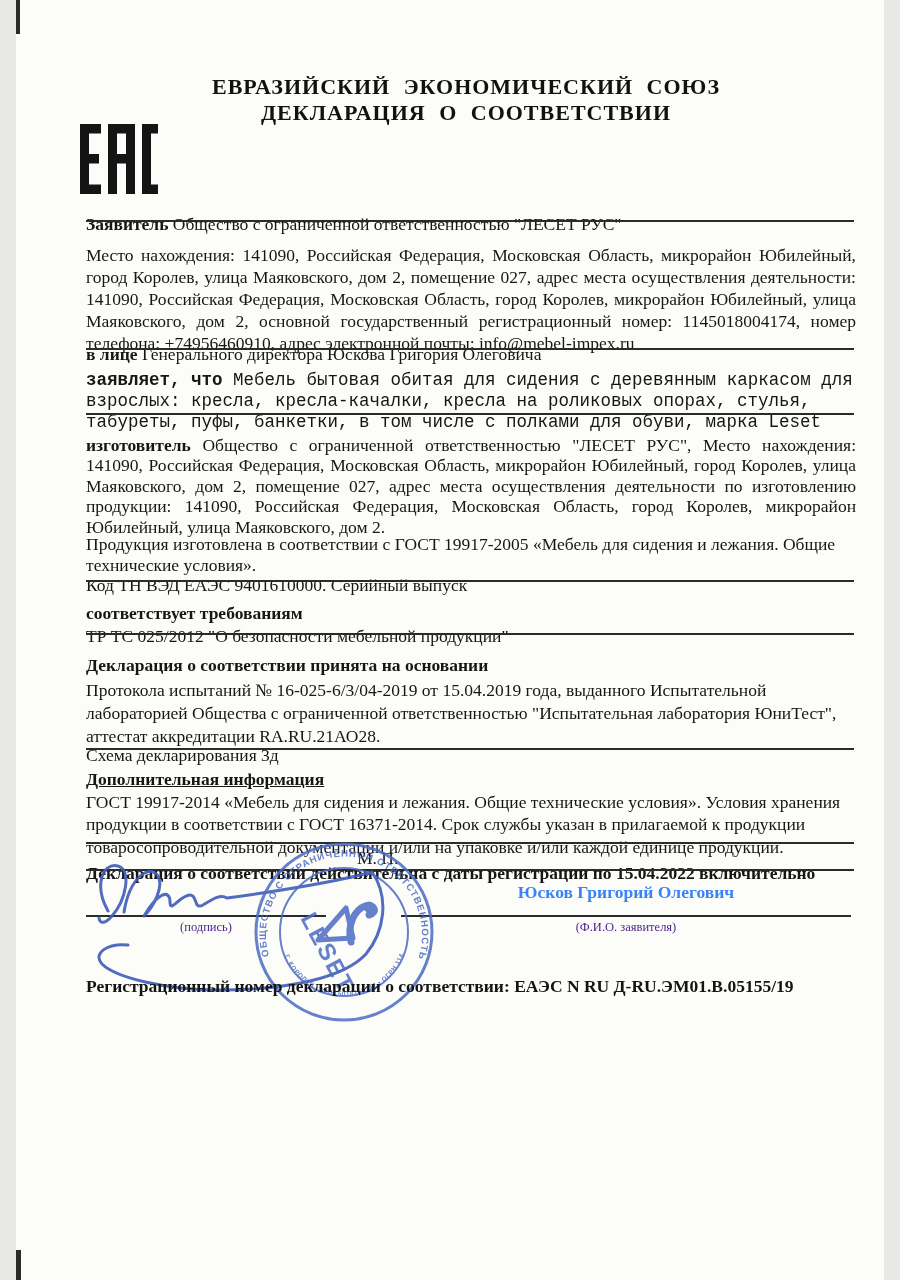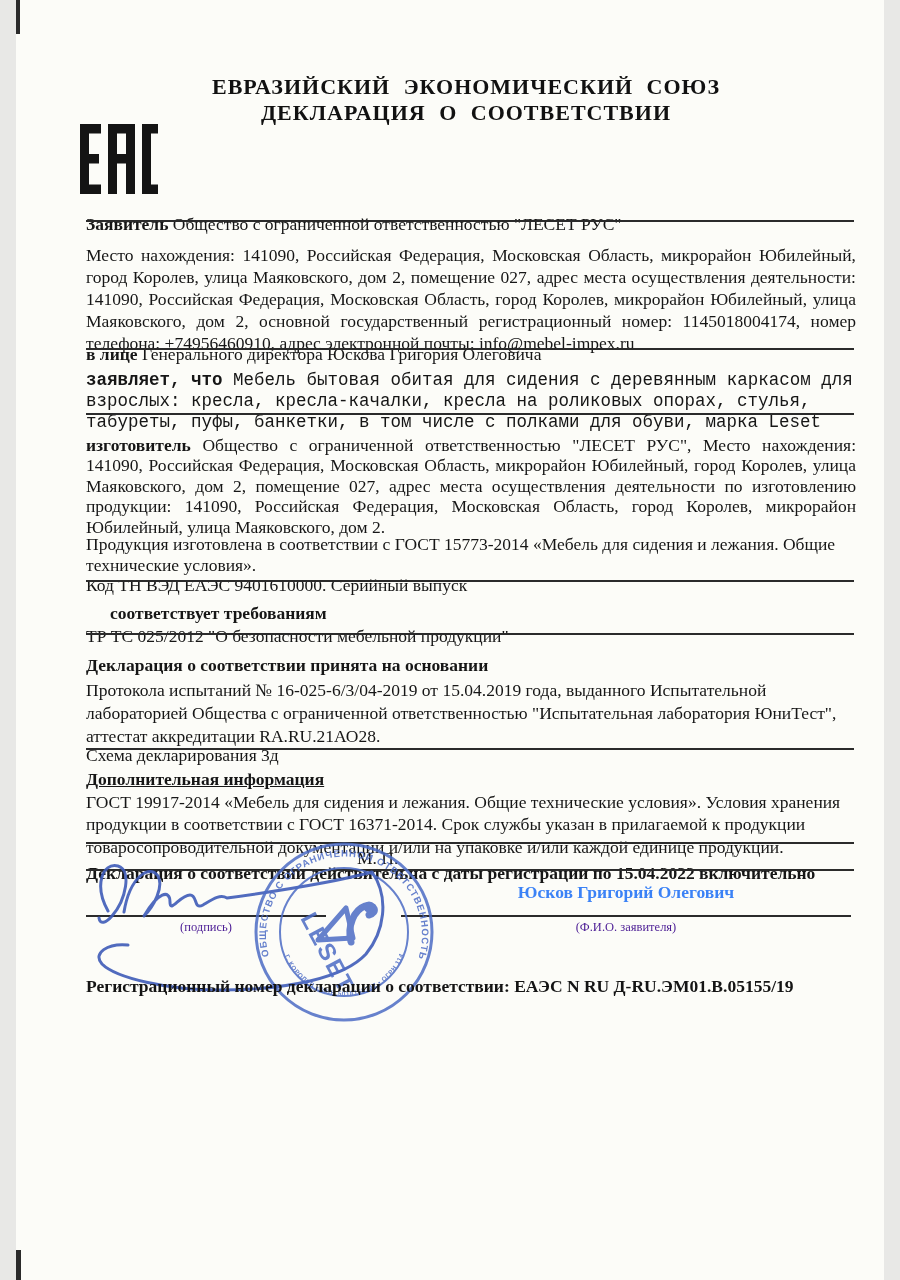"Продукция изготовлена в соответствии с" p.block { text: 15773-2014 -> 19917-2005 }
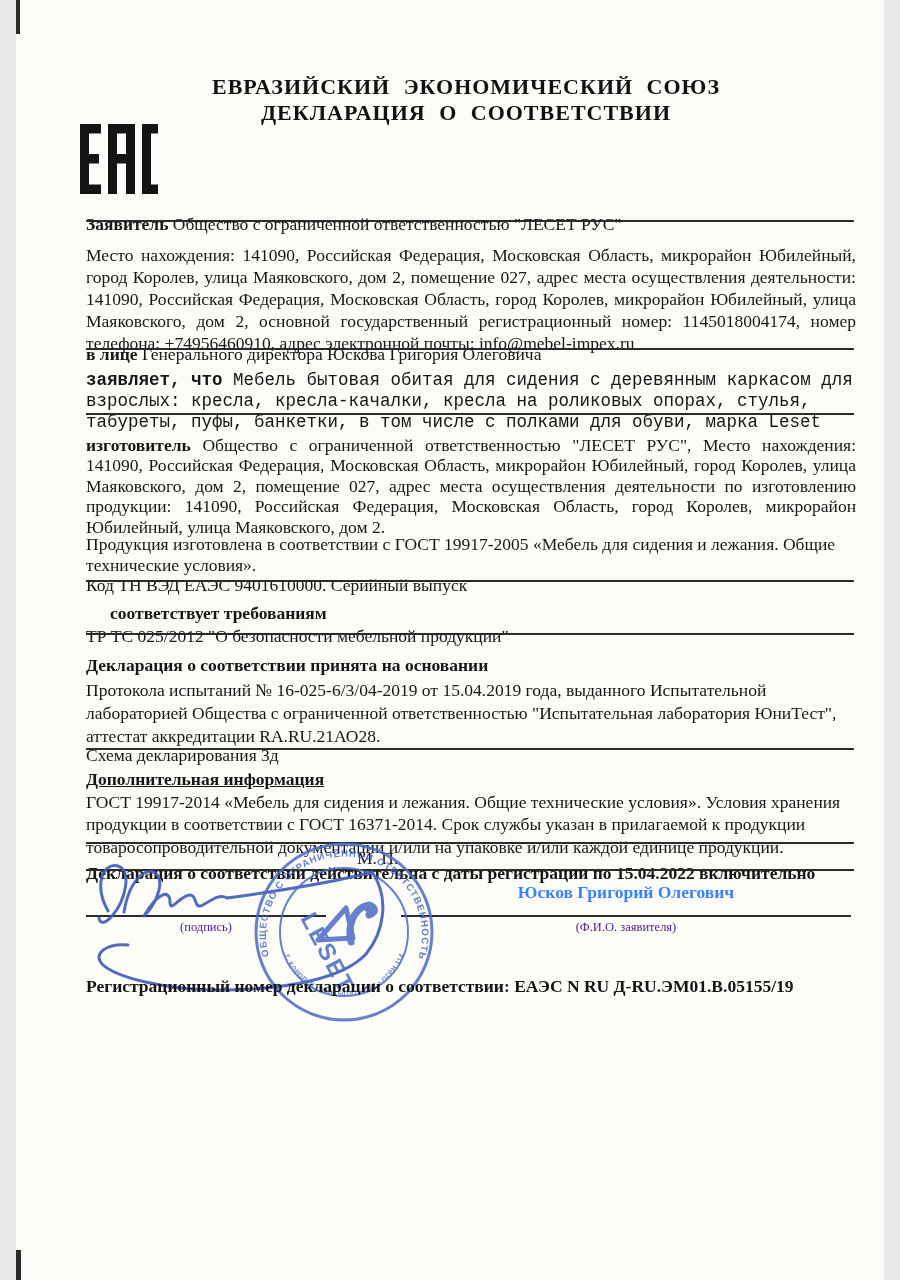"соответствует требованиям" p.block { margin-left: 24px -> none }
